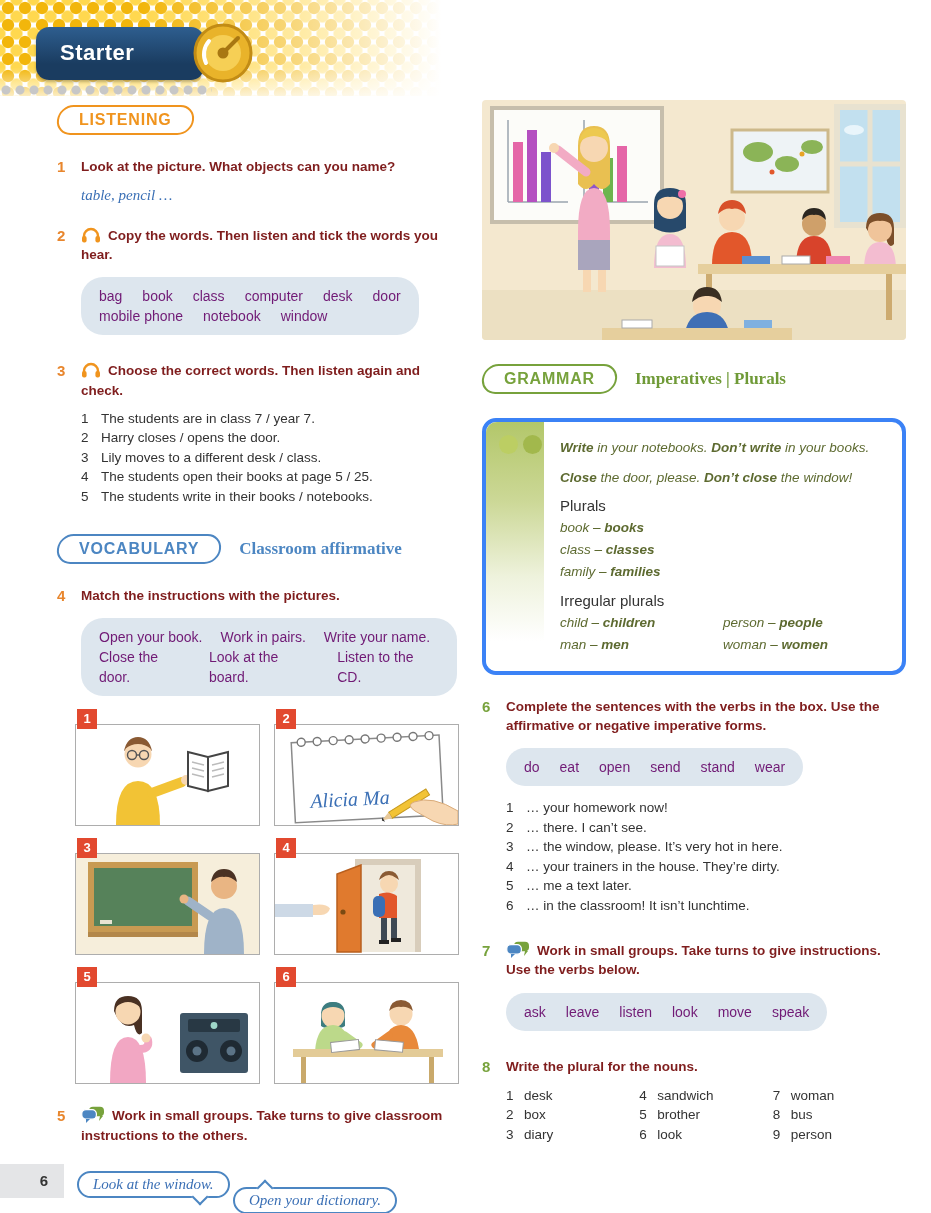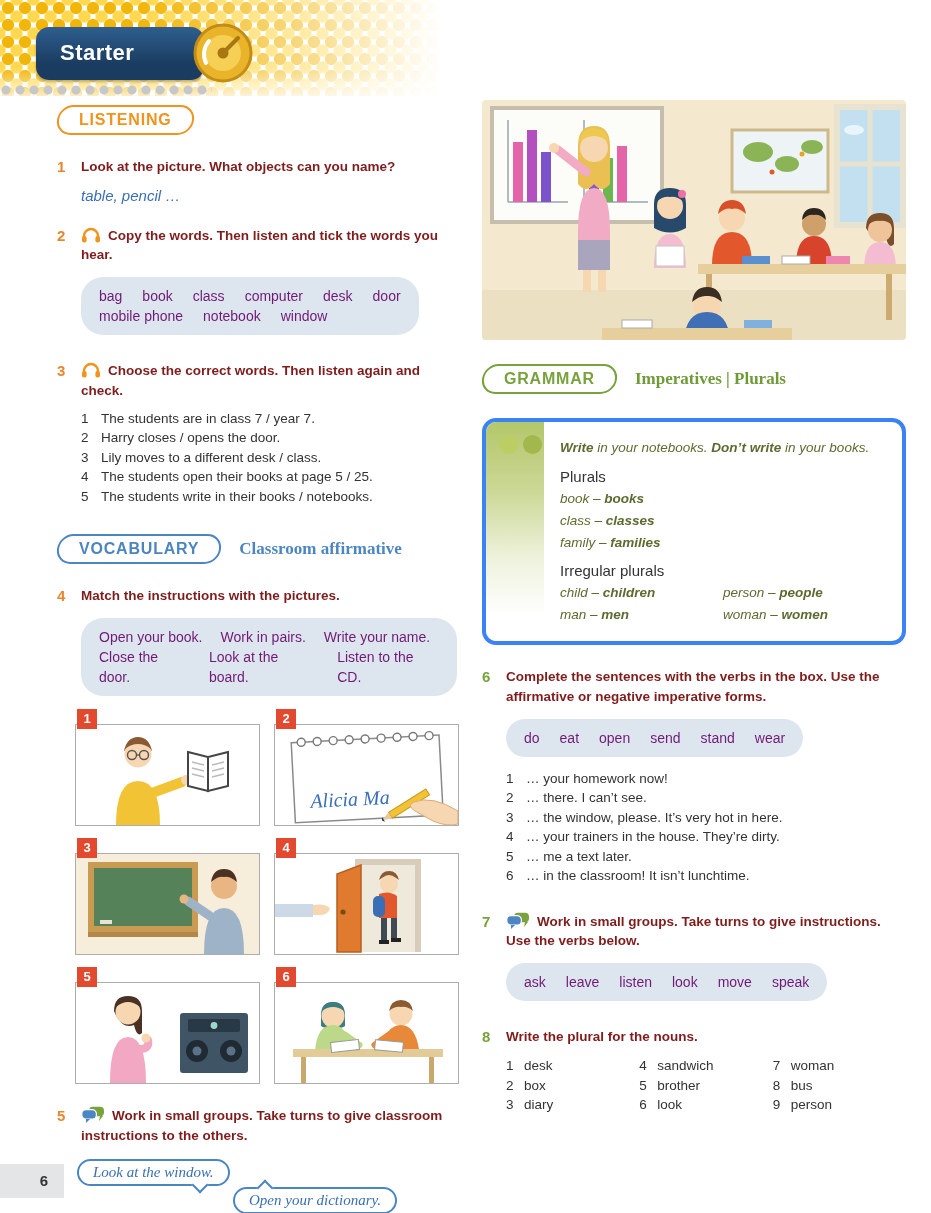"table, pencil …" .example { font-family: Liberation Sans, sans-serif -> Liberation Serif, serif }
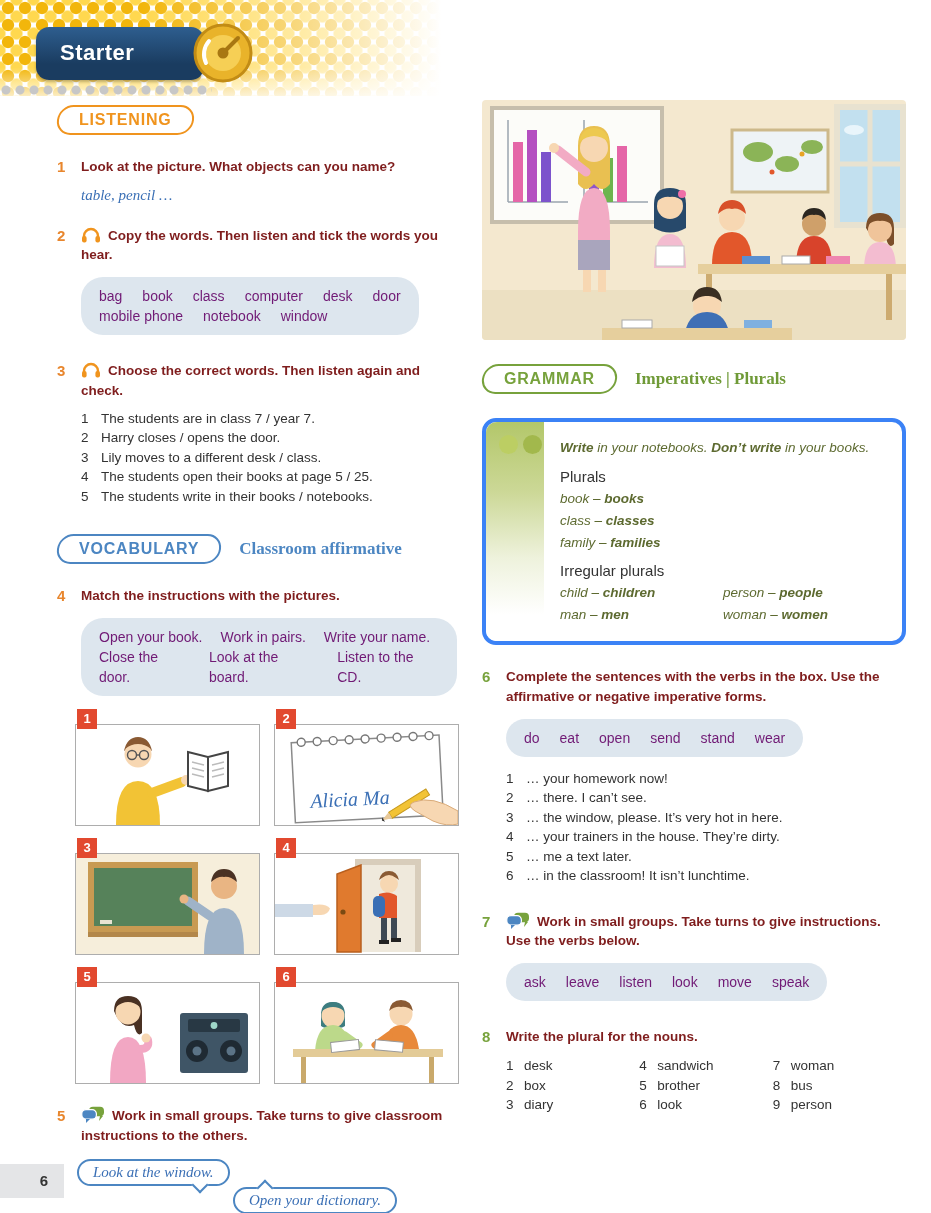"Close the door, please. Don’t" div.g-italic { html: none -> <div><b>Close</b><span> the door, please. </span><b>Don’t close</b><span> the window!</span></div> }
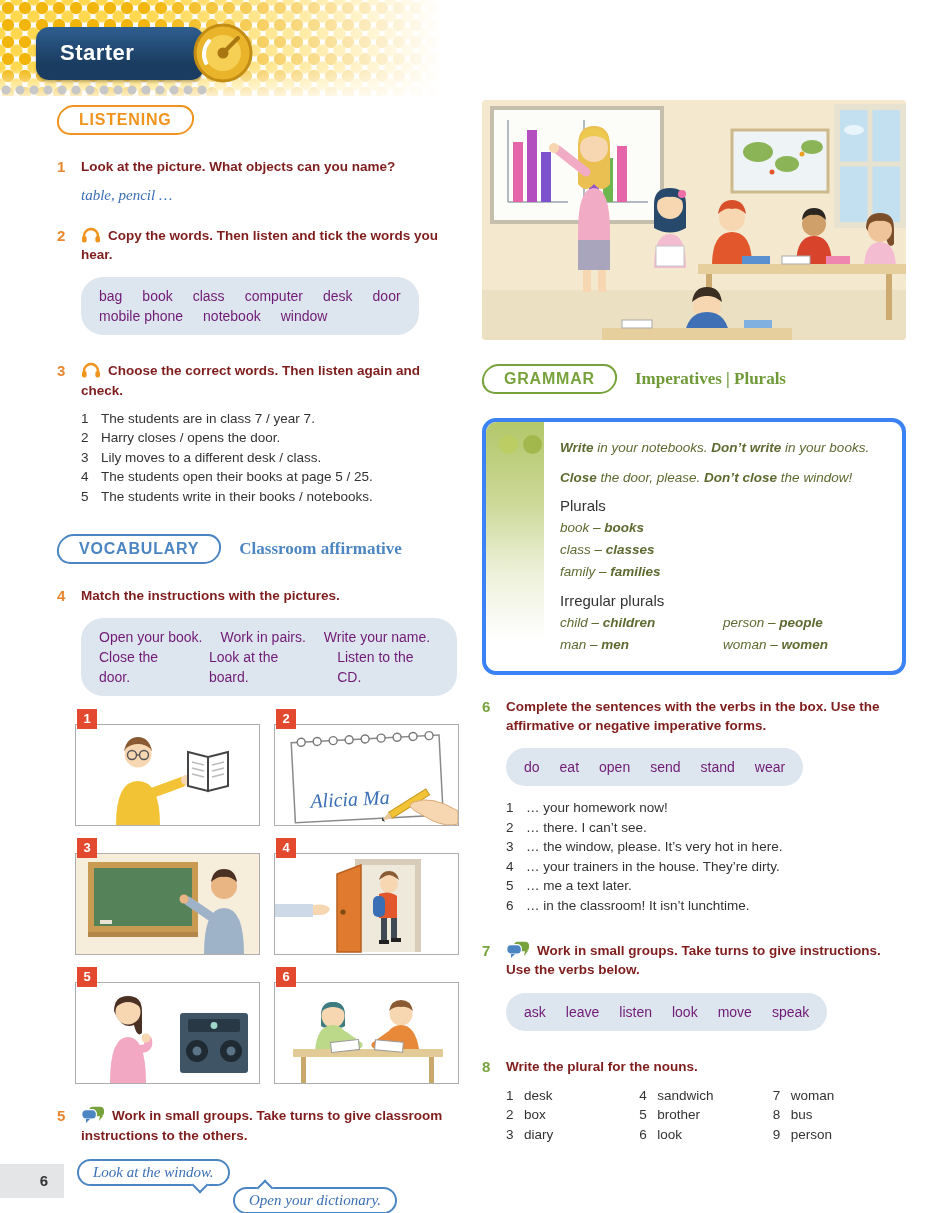"Look at the window." .b1 { top: 0 -> 12px }
